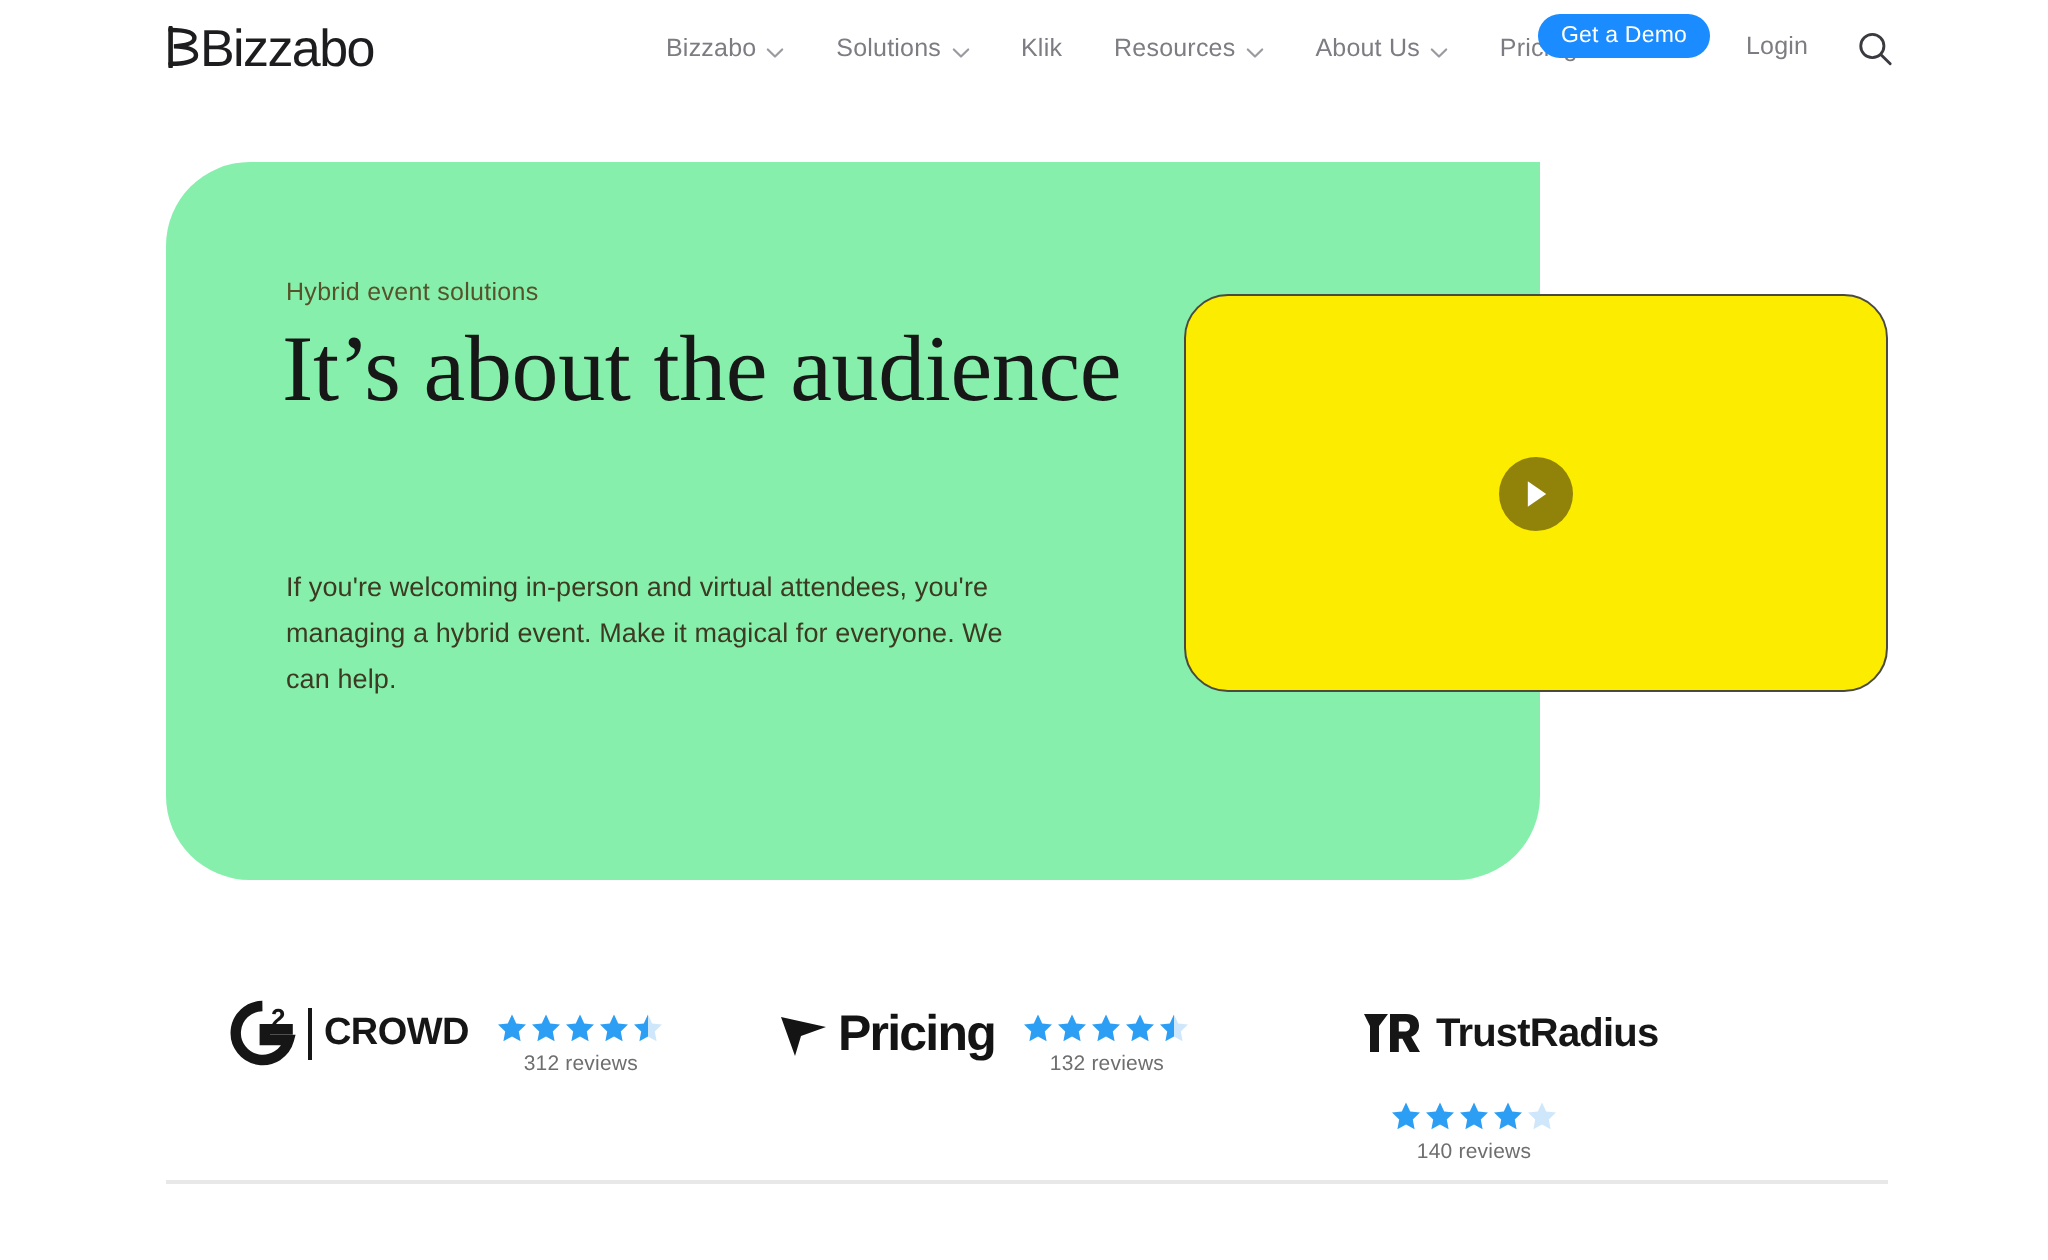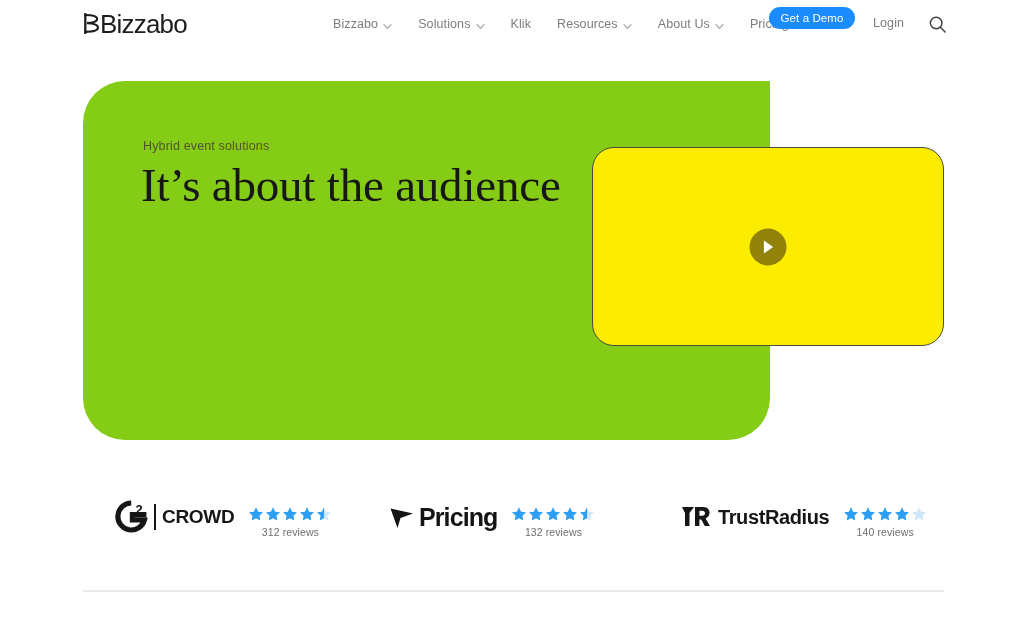"Hybrid event solutions" .hero-card { background: #84cc16 -> #86efac }
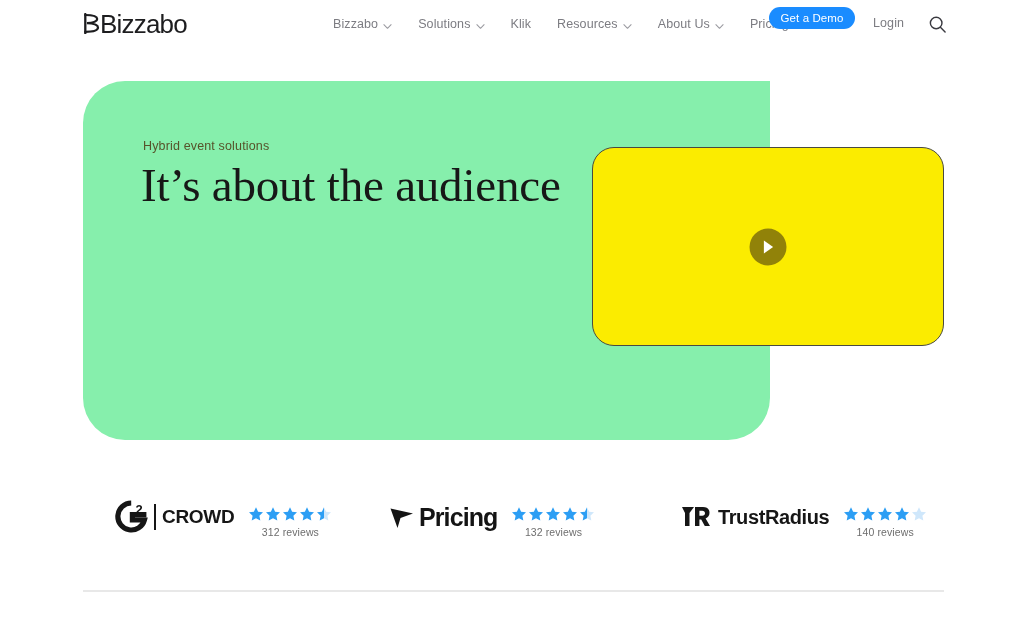"If you're welcoming in-person and" p.subcopy { html: none -> <p>If you're welcoming in-person and virtual attendees, you're managing a hybrid event. Make it magical for everyone. We can help.</p> }
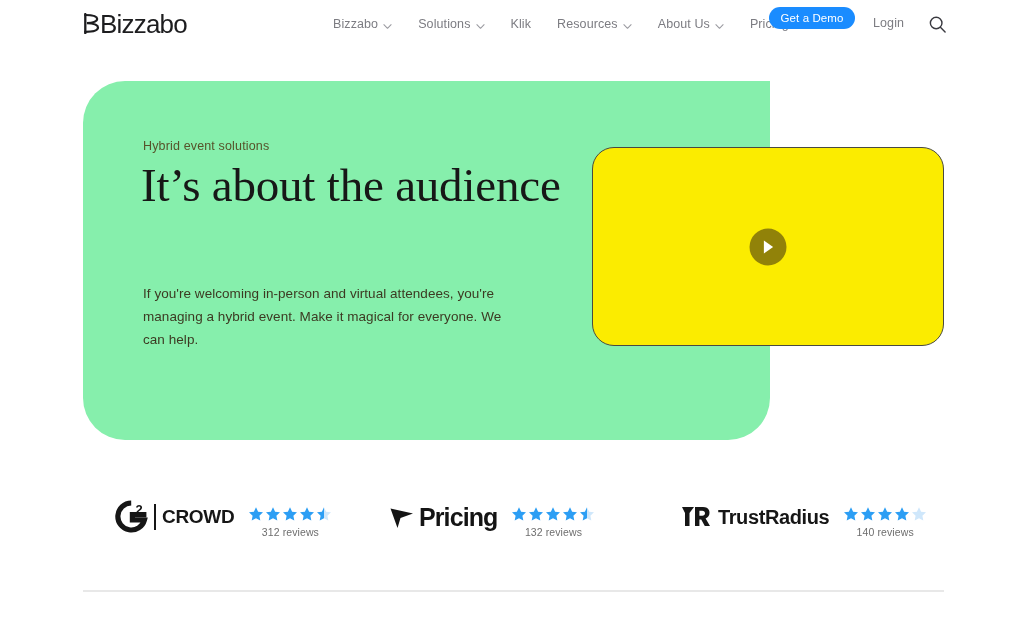"TrustRadius" .review-trustradius { flex-direction: none -> column }
